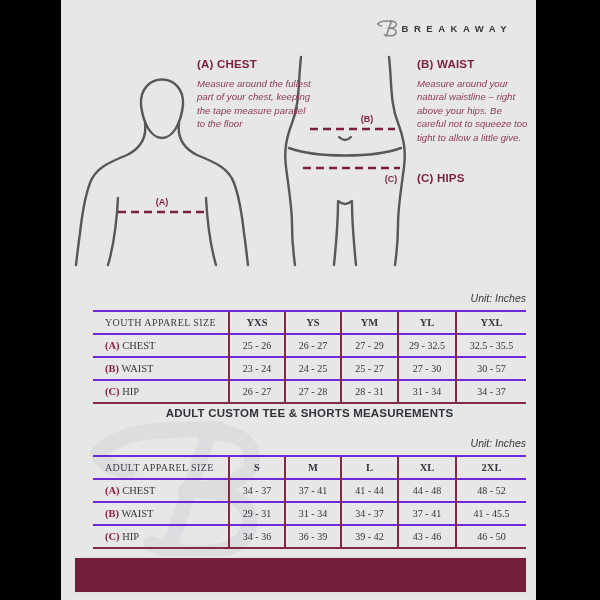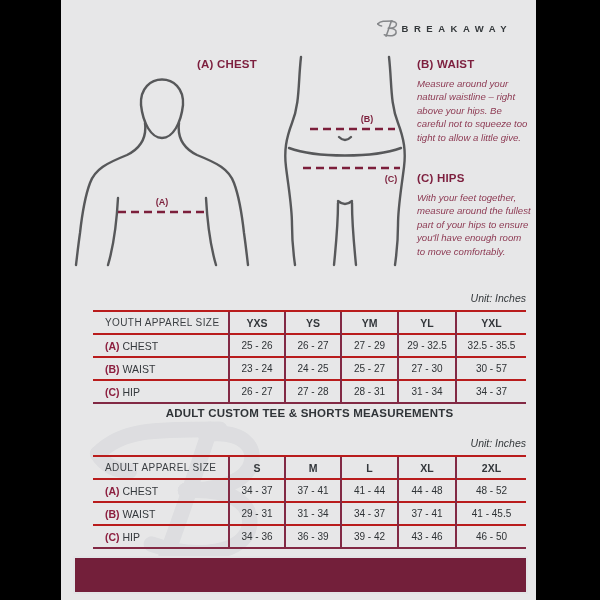"Measure around the fullest part" p { html: none -> <p>Measure around the fullest part of your chest, keeping the tape measure parallel to the floor</p> }
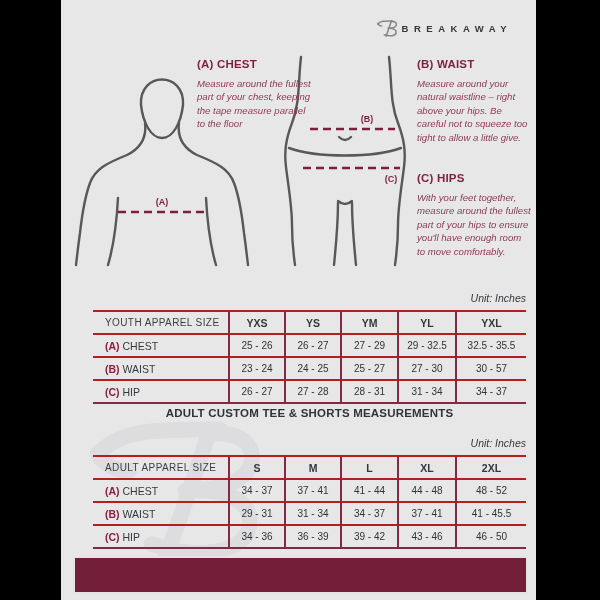"With your feet together, measure" p { html: <p>With your feet together, measure around the fullest part of your hips to ensure you'll have enough room to move comfortably.</p> -> none }
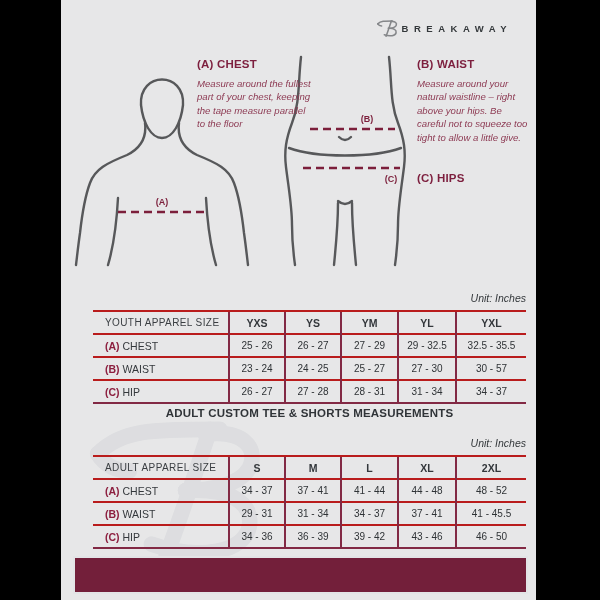"YOUTH APPAREL SIZE" .size-table th,.size-table td { border-top: 2px solid #b91c1c -> 2px solid #6d28d9; font-family: none -> Liberation Serif, serif }
